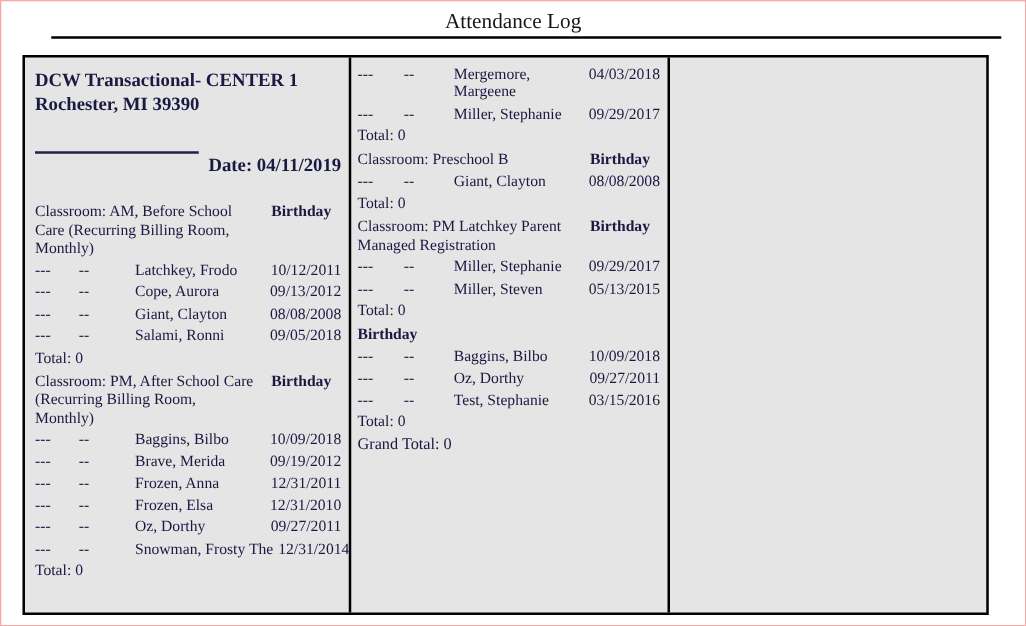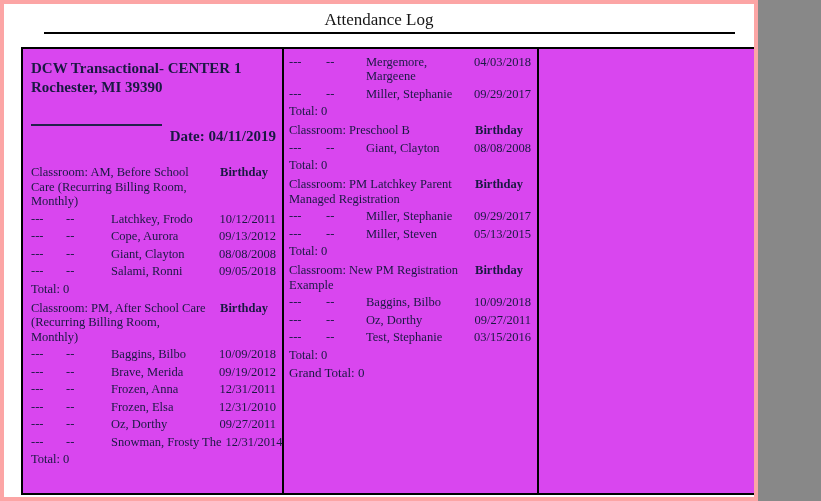"Attendance Log" .page { border: 4px solid #fca5a5 -> 1px solid #fca5a5; width: 758px -> 821px }
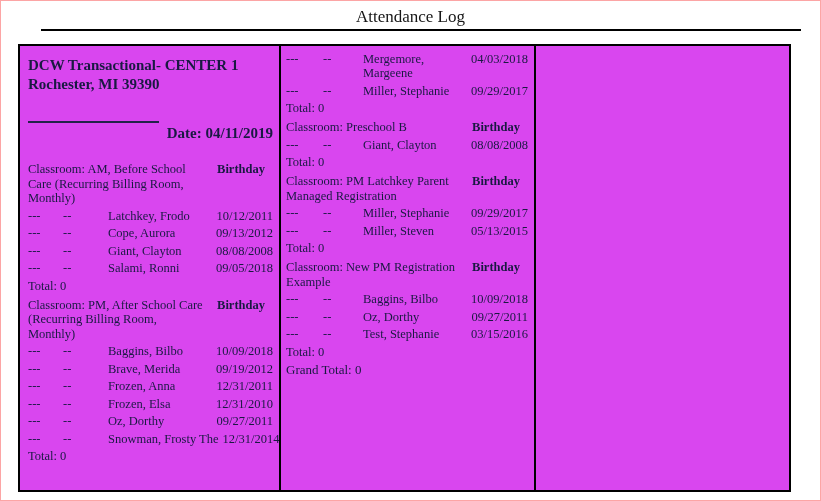"DCW Transactional- CENTER 1" .report { background: #d946ef -> #e5e5e5 }
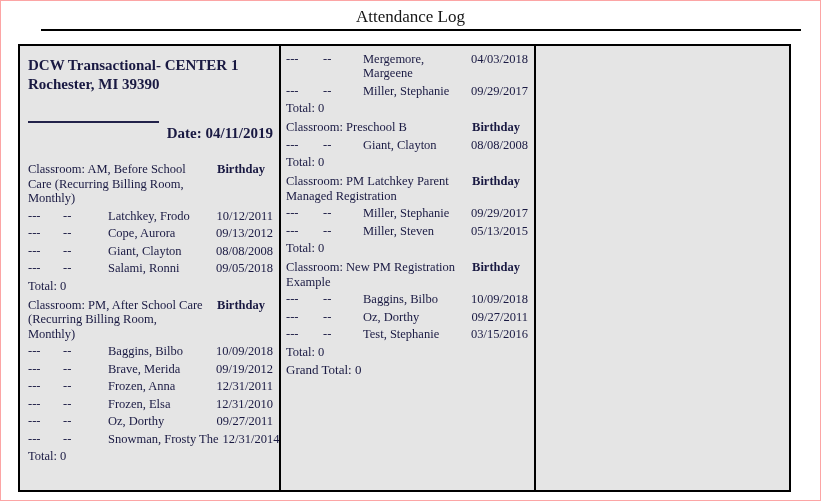"Classroom: New PM Registration Example" div.sec-title { html: <div>Classroom: New PM Registration Example</div> -> none }
